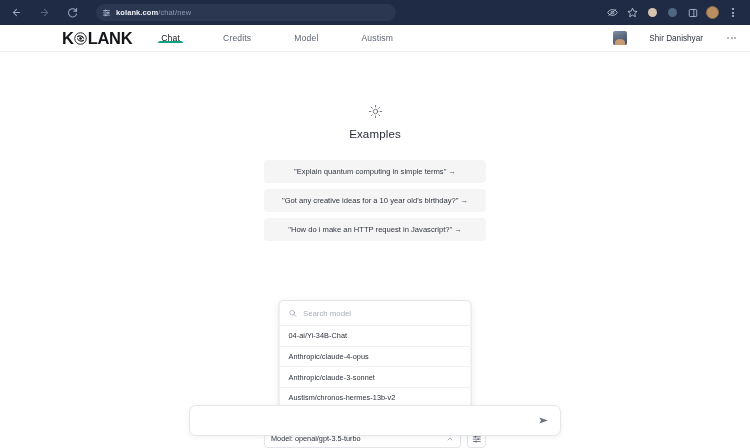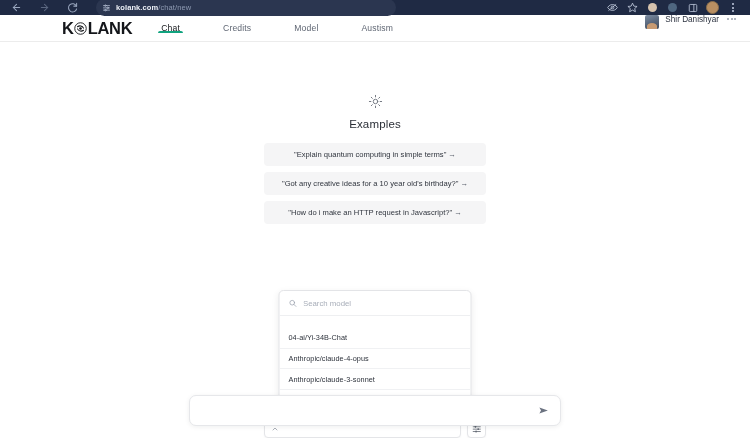"kolank.com/chat/new" .browser-bar { height: 15px -> 25px }
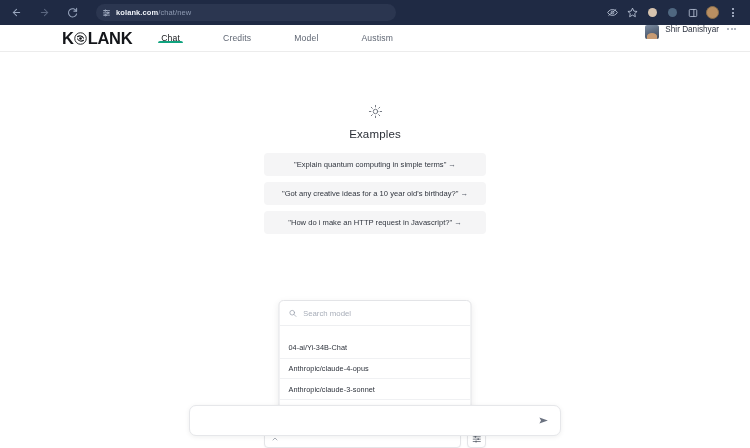"Shir Danishyar" .user-box { align-items: flex-start -> center; gap: 6px -> 22px }
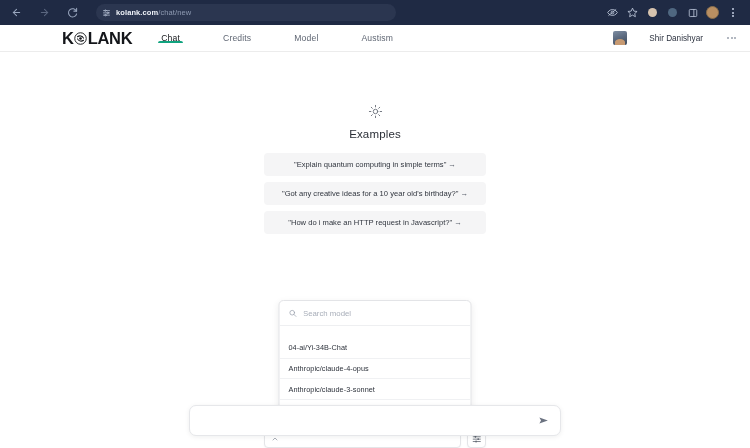"Examples" .examples-title { margin-bottom: 13px -> 20px }
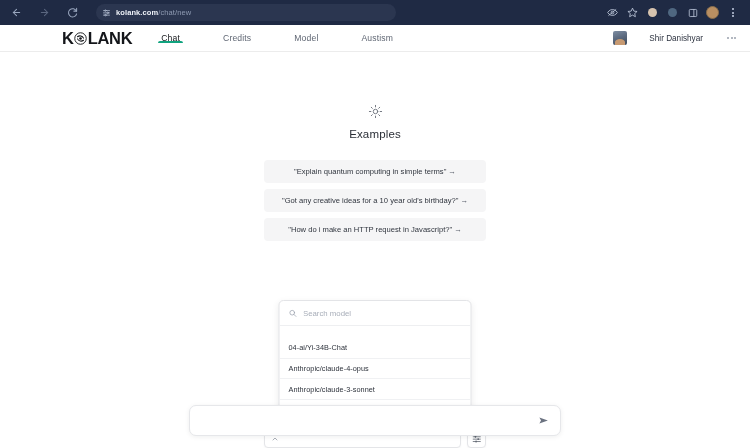"Search model" .model-panel { gap: 12px -> none }
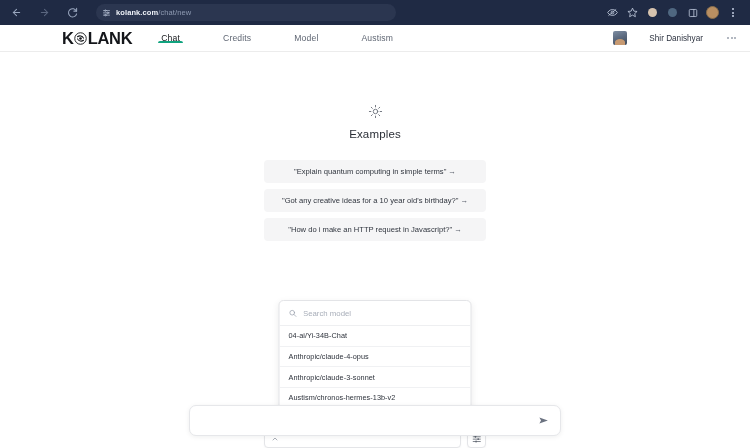"Model: openai/gpt-3.5-turbo" span.model-select-label { html: none -> <span>Model: openai/gpt-3.5-turbo</span> }
